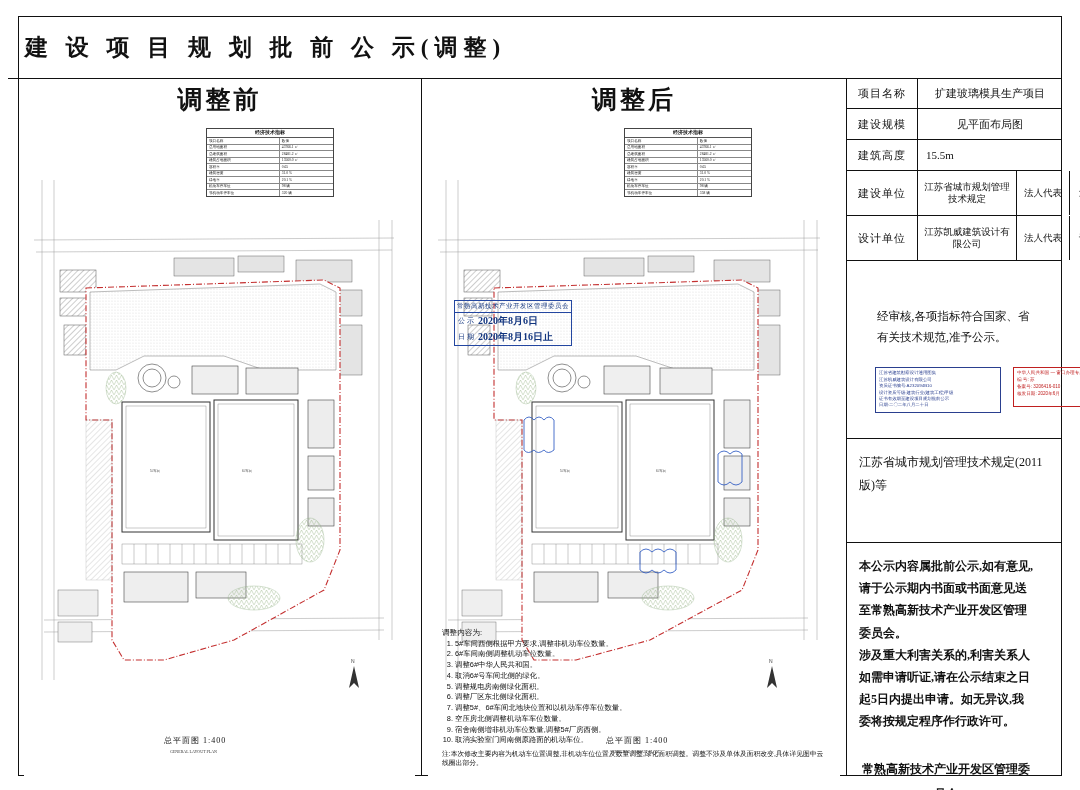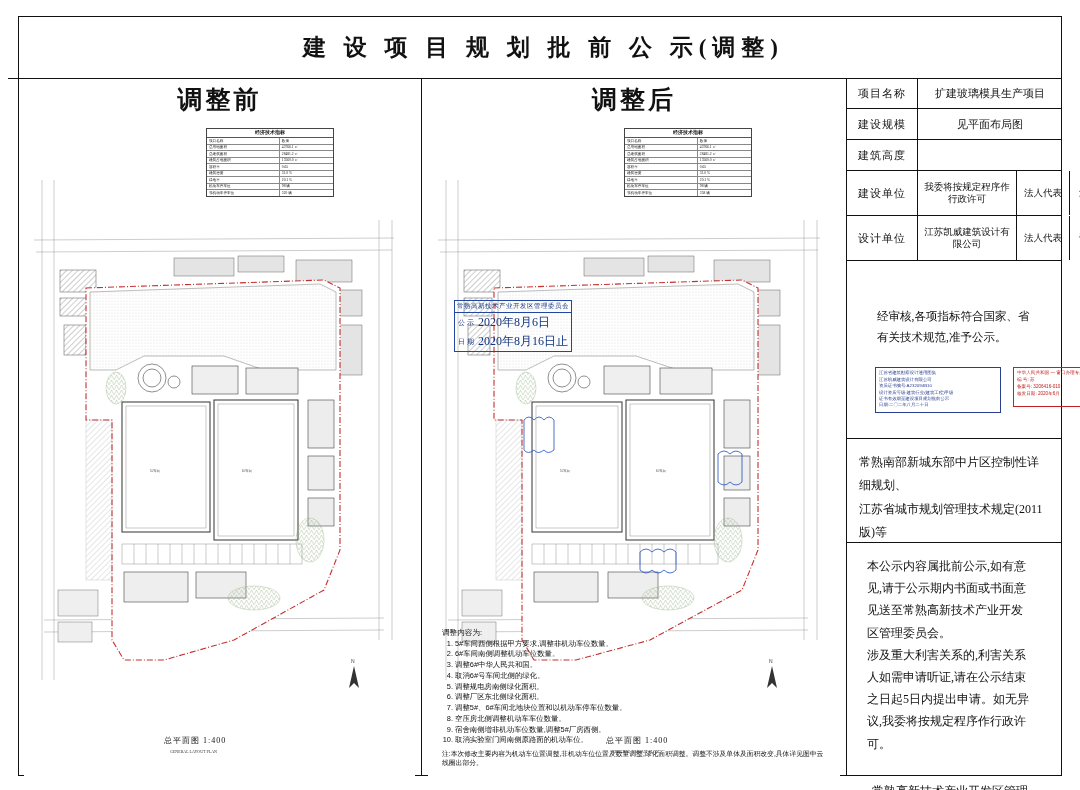"建 设 项 目 规" .title-bar { justify-content: center -> none }
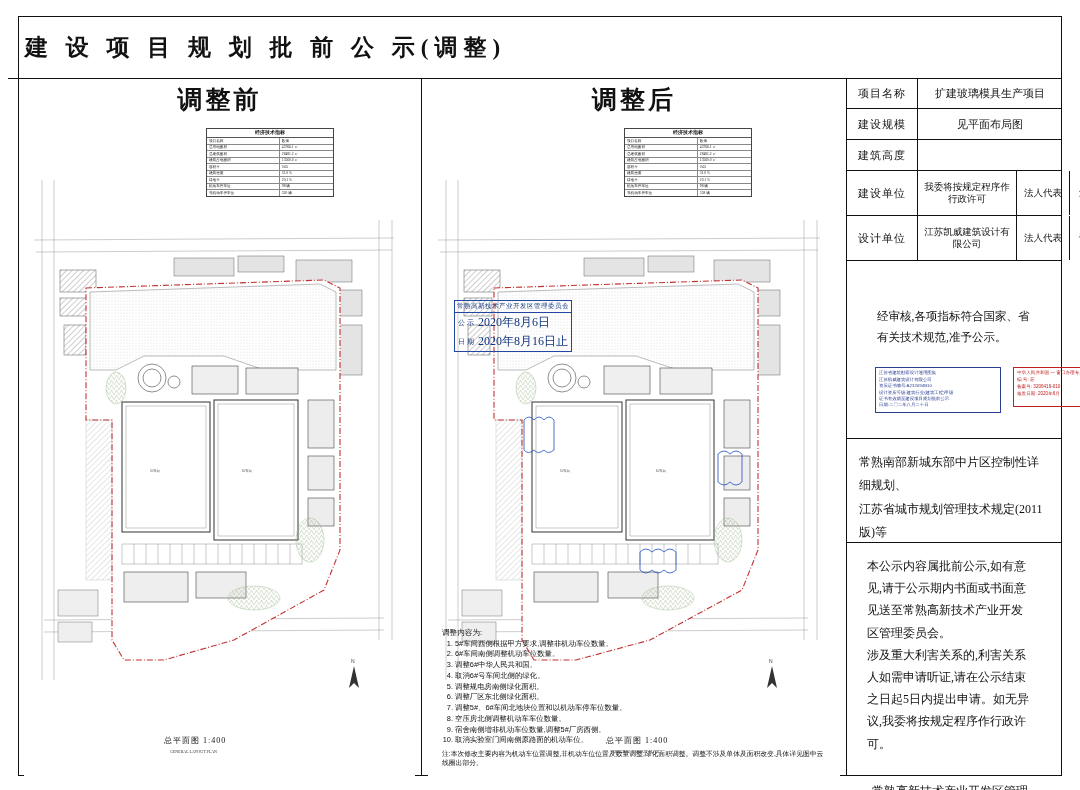"15.5m" div.ival { html: none -> <div>15.5m</div> }
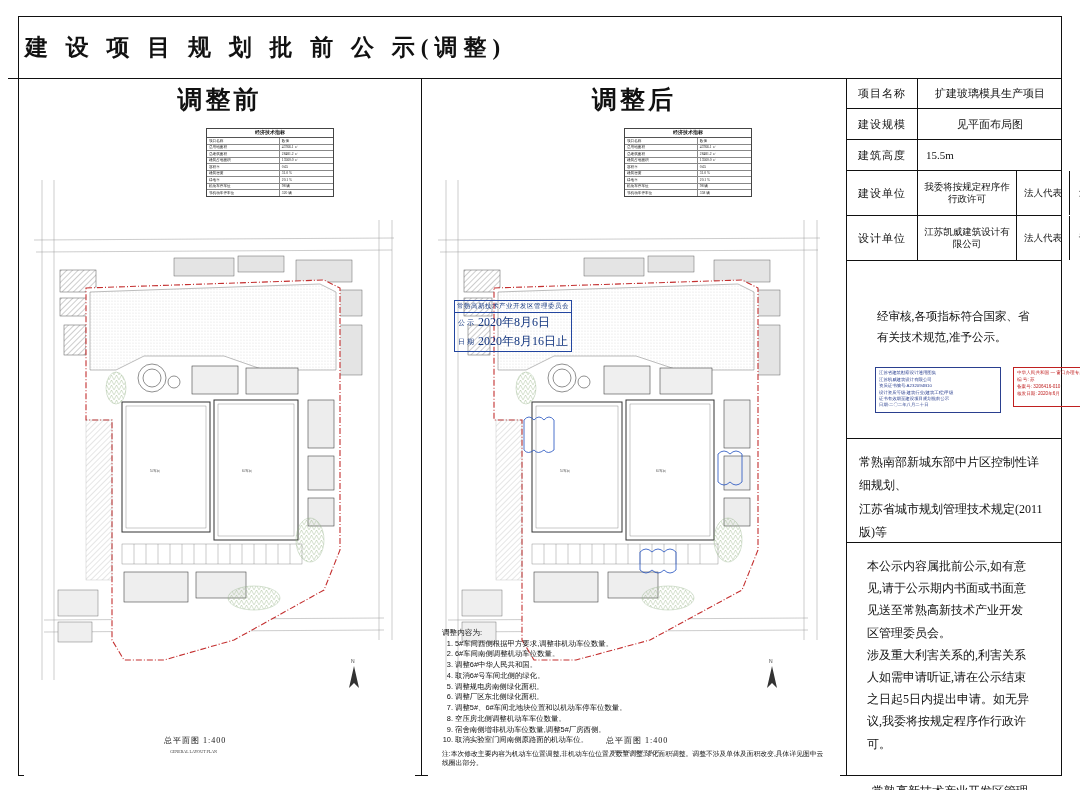"我委将按规定程序作行政许可" div.sub-cell { text: 我委将按规定程序作行政许可 -> 江苏省城市规划管理技术规定 }
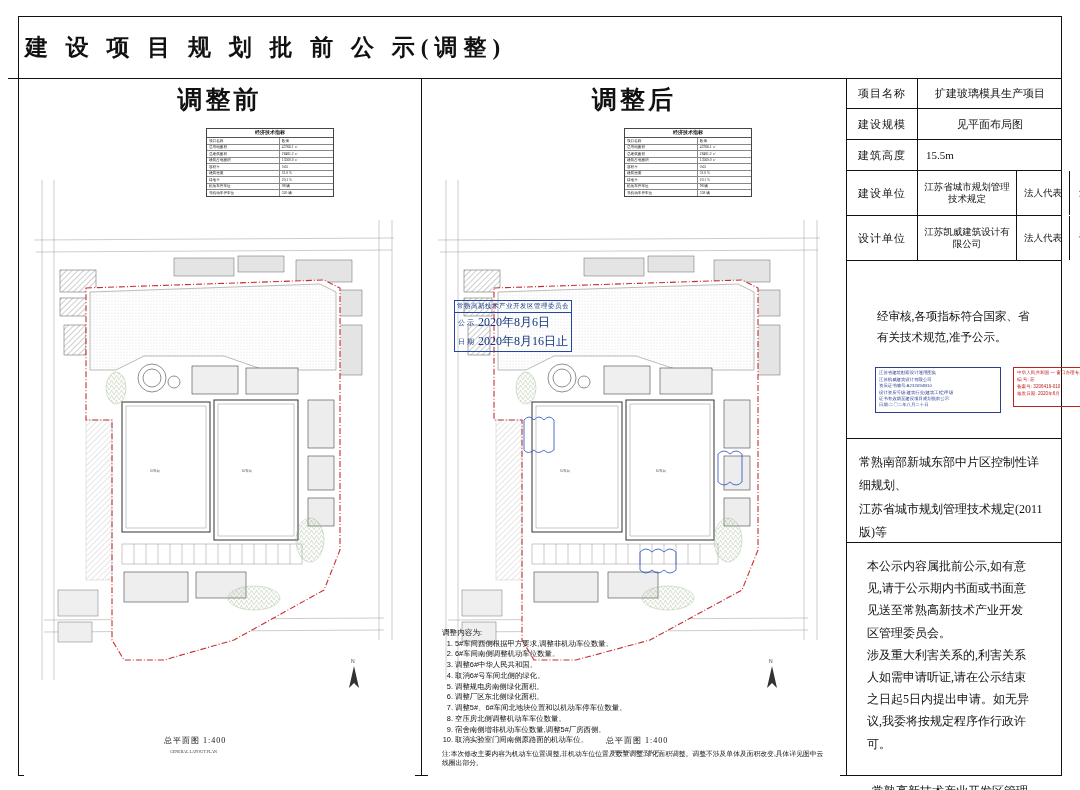"2020年8月6日" .stamp-hand { font-size: 12px -> 10px; font-weight: none -> bold }
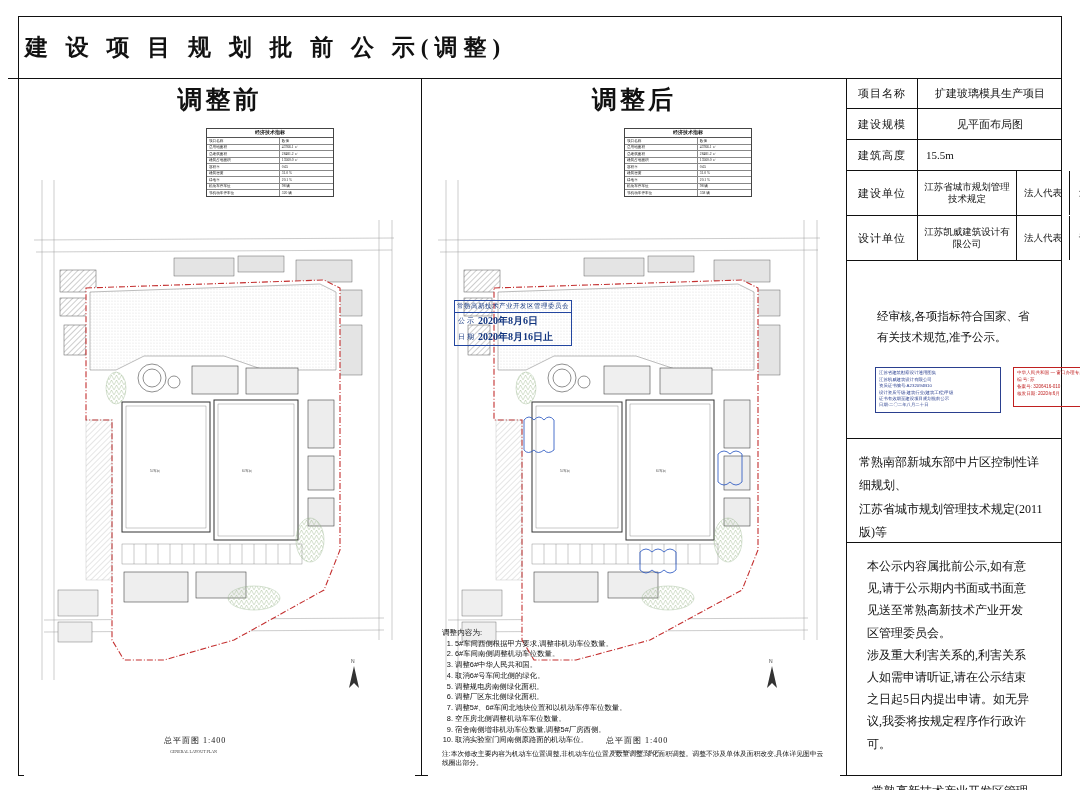"常熟南部新城东部中片区控制性详细规划、" div { html: <div>常熟南部新城东部中片区控制性详细规划、</div> -> none }
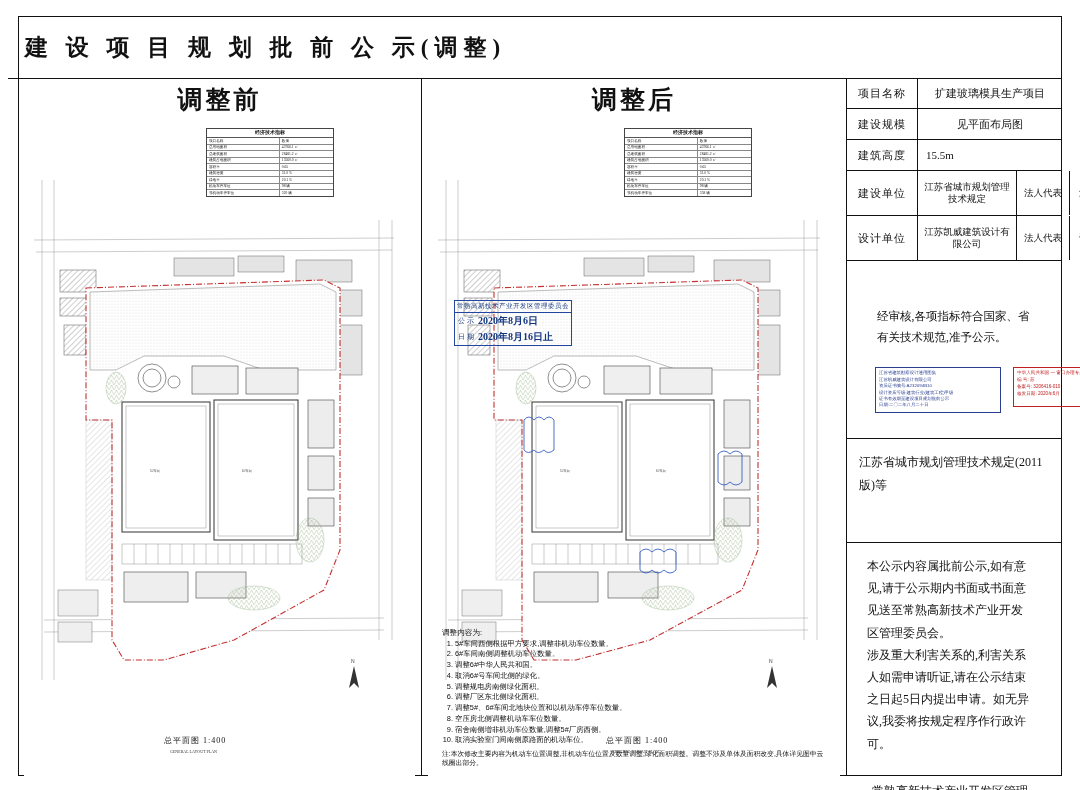"本公示内容属批前公示,如有意见,请于公示期内书面或书面意见送至常熟高新技术产业开" .notice { font-weight: none -> bold; left: 8px -> 0 }
